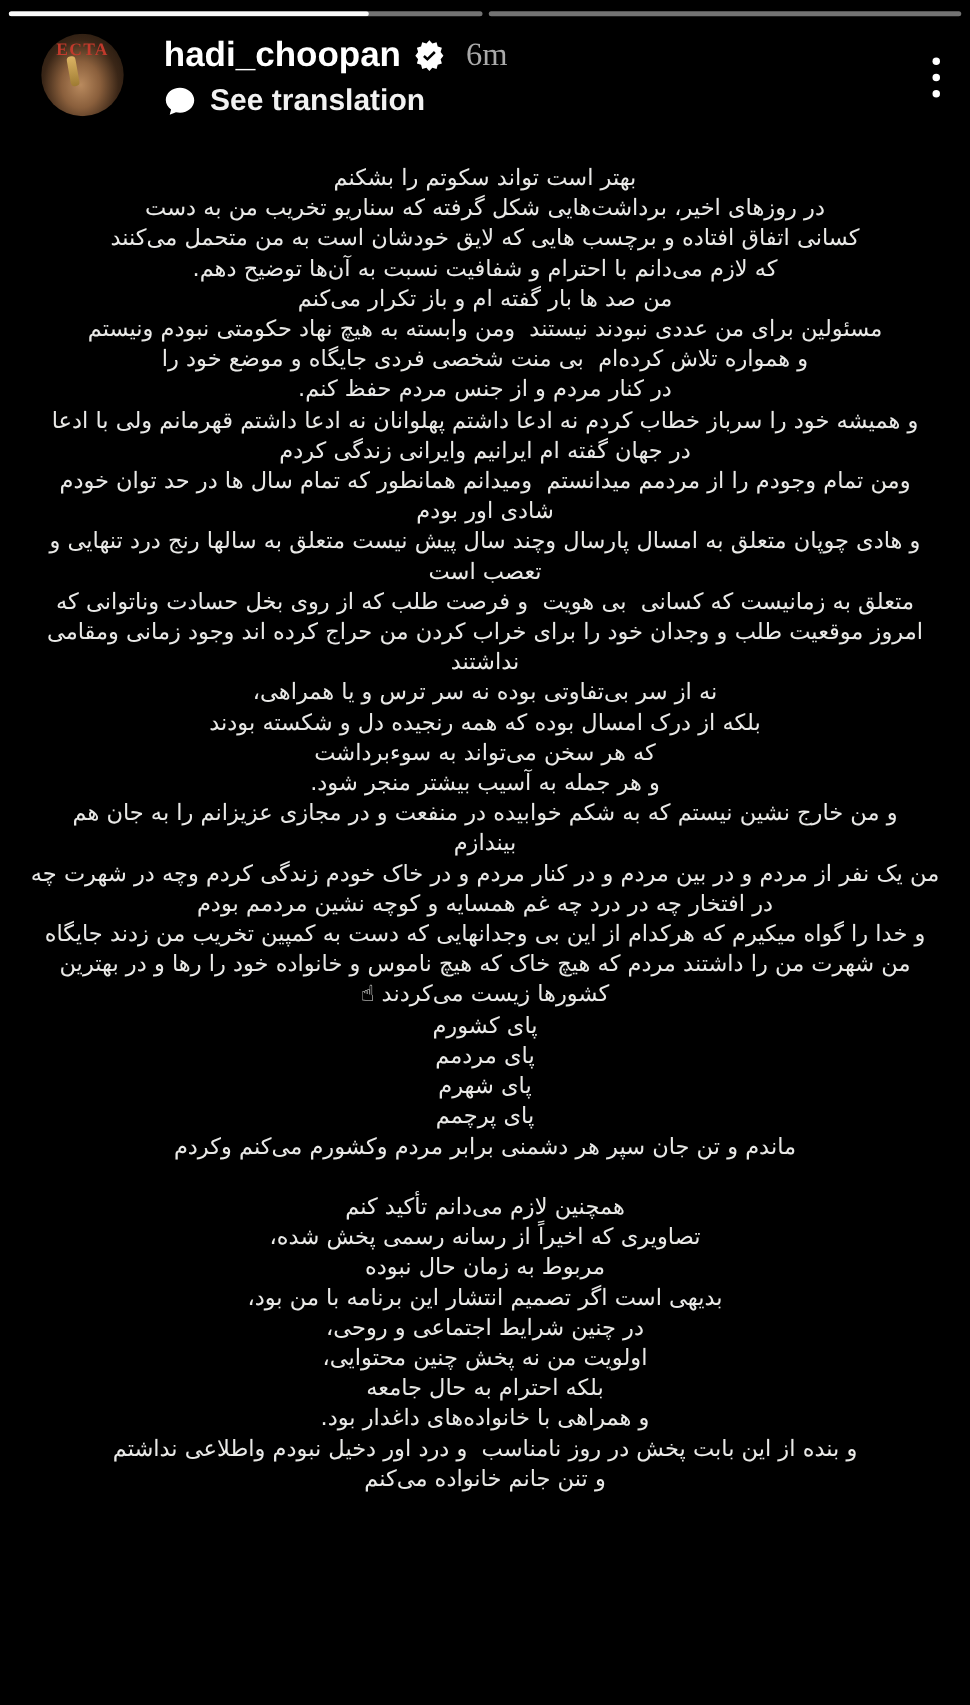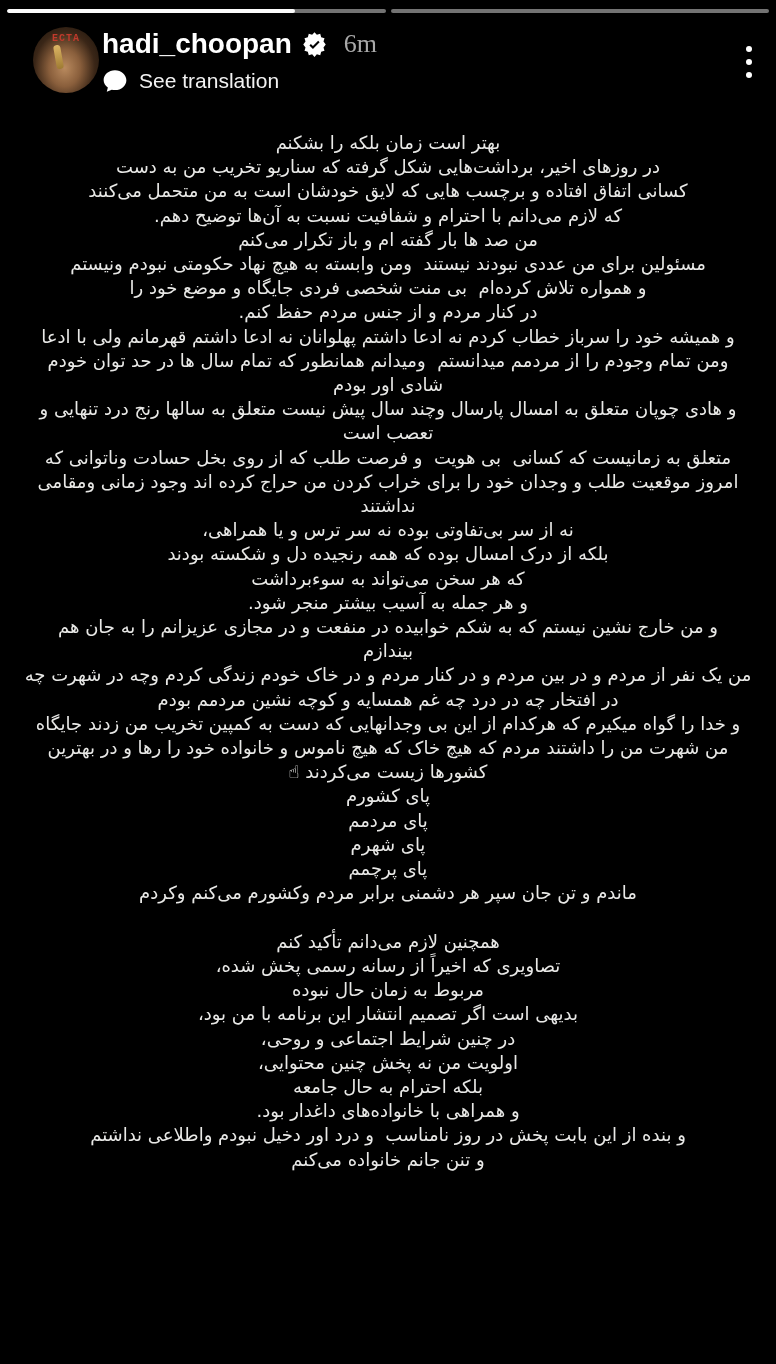"ECTA" .avatar-text { font-family: Liberation Mono, monospace -> Liberation Serif, serif; font-size: 10px -> 14px }
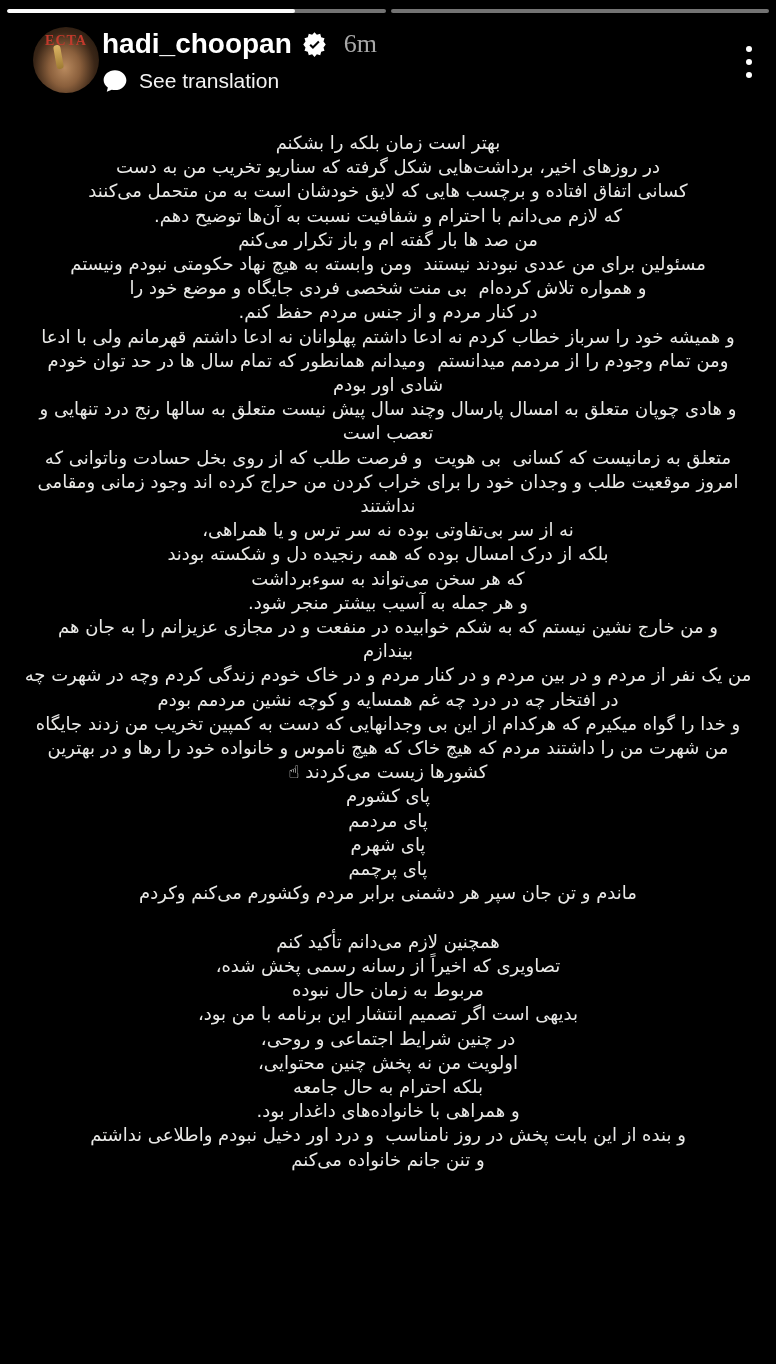"hadi_choopan" .header-main { margin-left: 3px -> 32px }
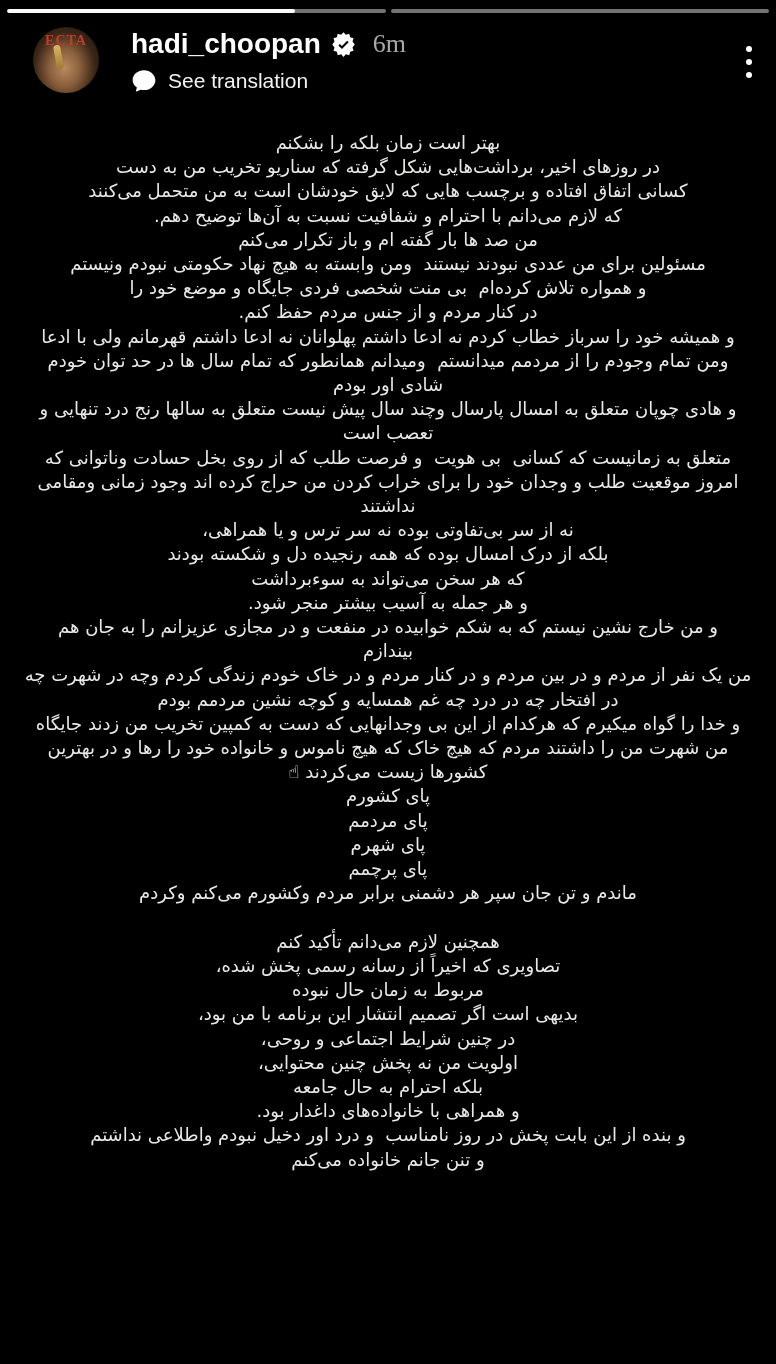"See translation" .see-translation-label { font-size: 21px -> 24px; font-weight: none -> bold }
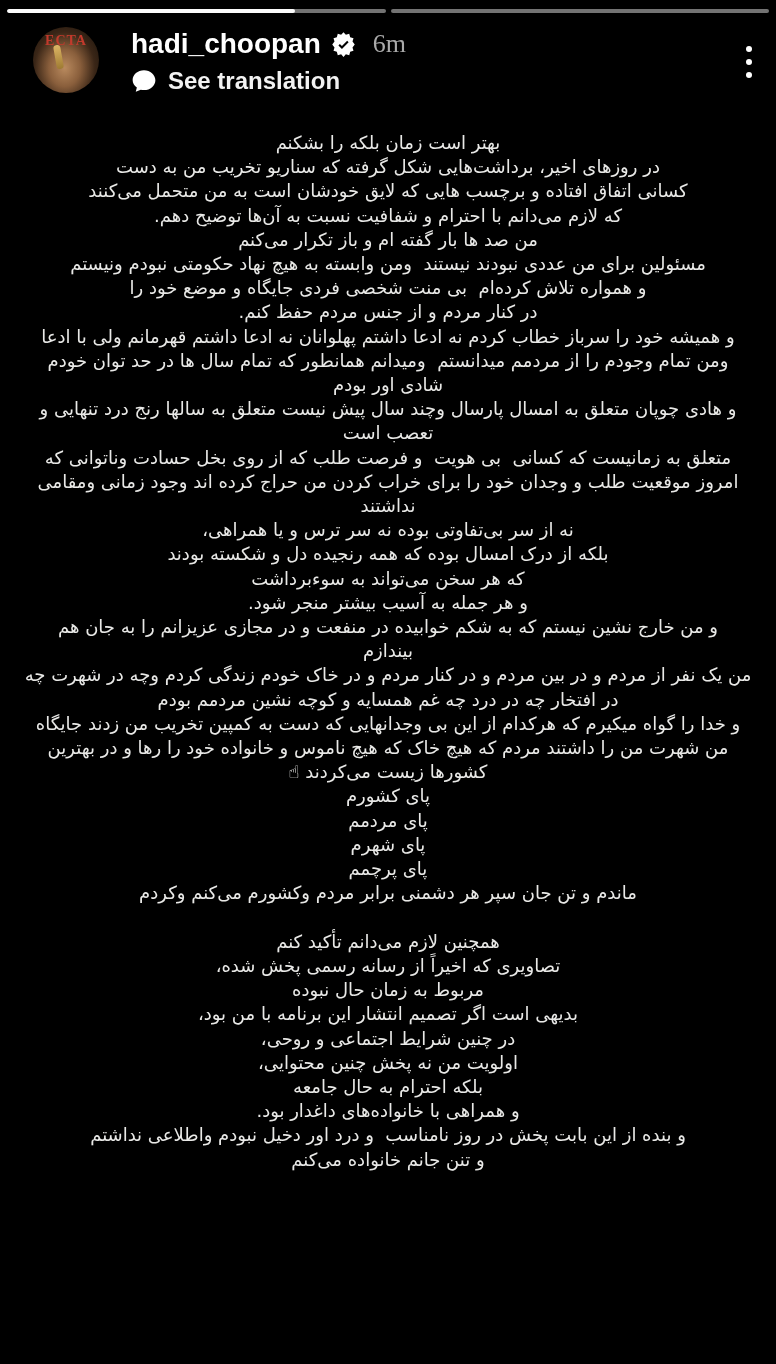"بهتر است زمان بلکه را" div.text-line { text: زمان بلکه -> تواند سکوتم }
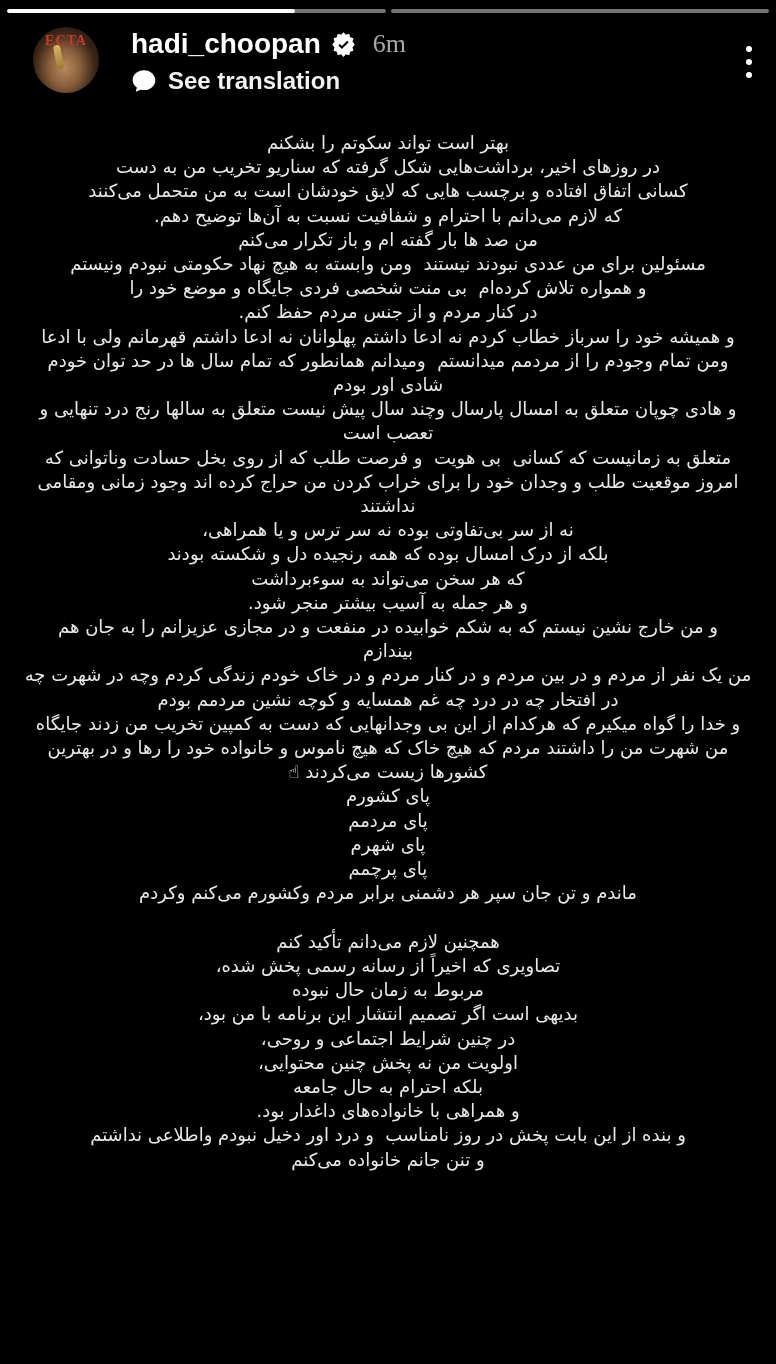"در جهان گفته ام ایرانیم" div.text-line { html: none -> <div>در جهان گفته ام ایرانیم وایرانی زندگی کردم</div> }
